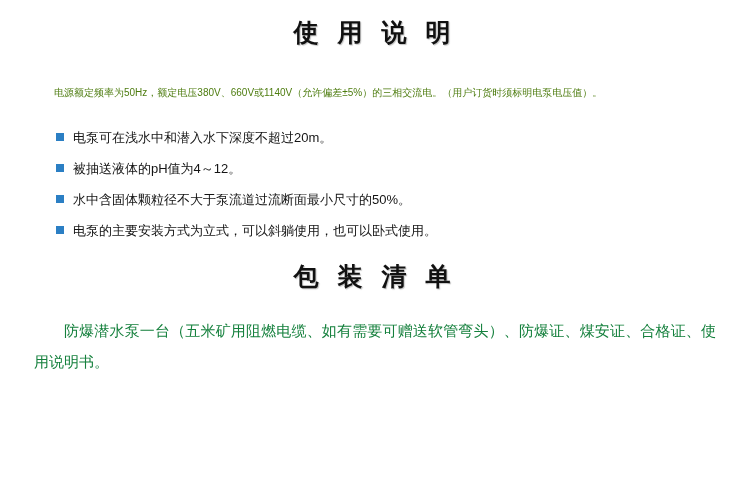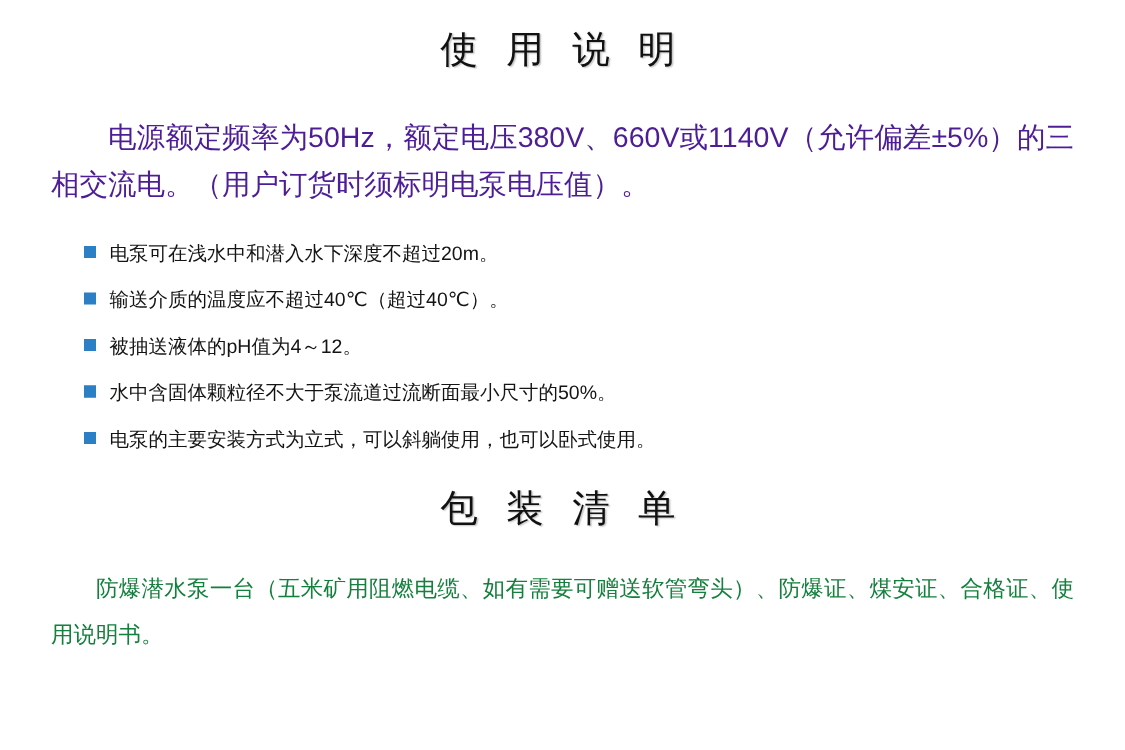"使 用 说 明" .section-title { font-weight: normal -> bold }
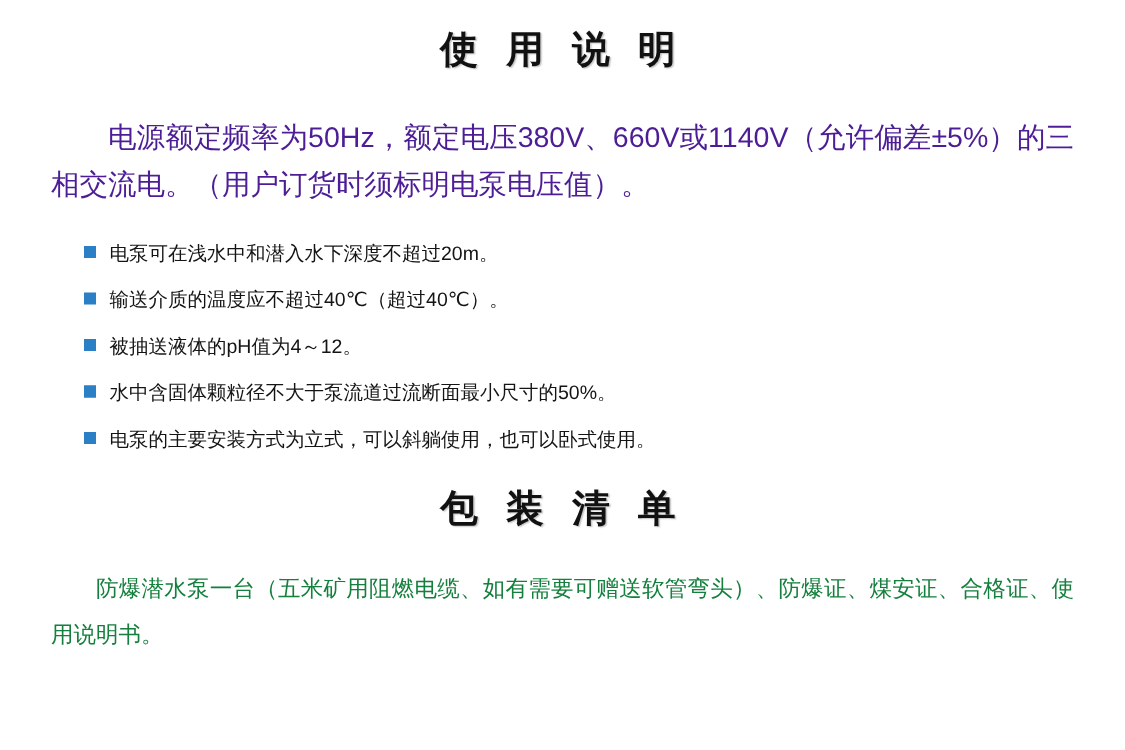"电源额定频率为50Hz，额定电压380V、660V或1140V（允许偏差±5%）" .intro { color: #4c1d95 -> #4d7c0f; font-size: 19px -> 10px }
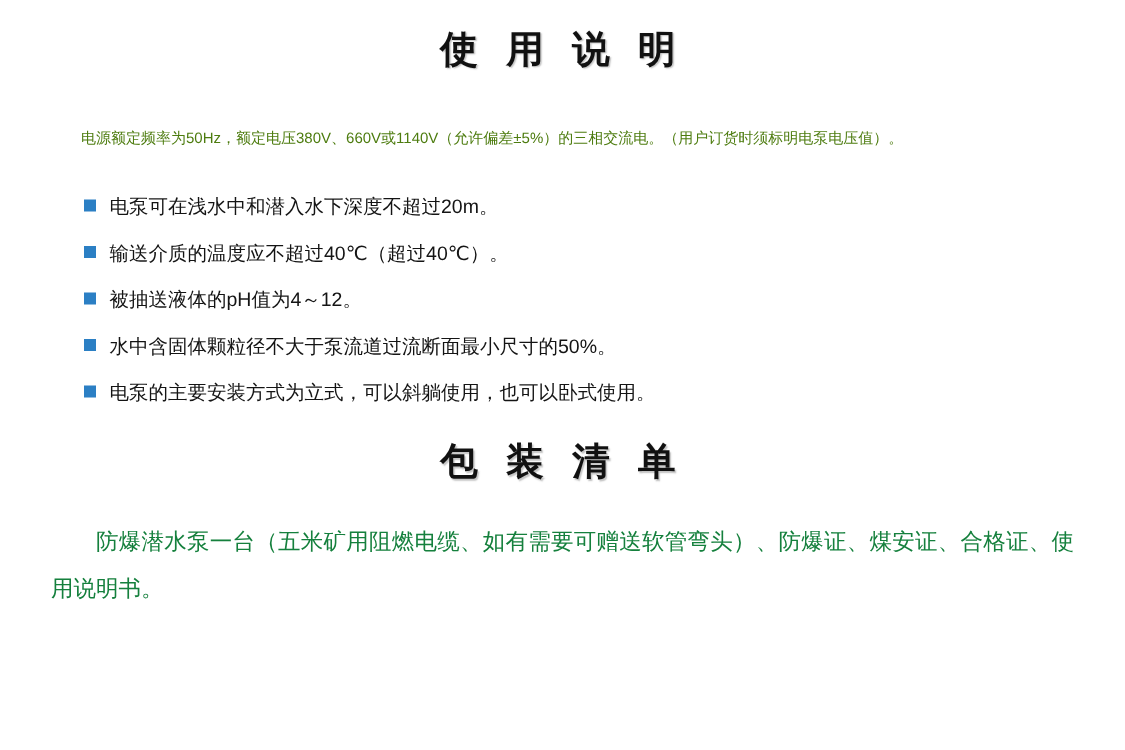"输送介质的温度应不超过40℃（超过40℃）。" span { html: <span>输送介质的温度应不超过40℃（超过40℃）。</span> -> none }
